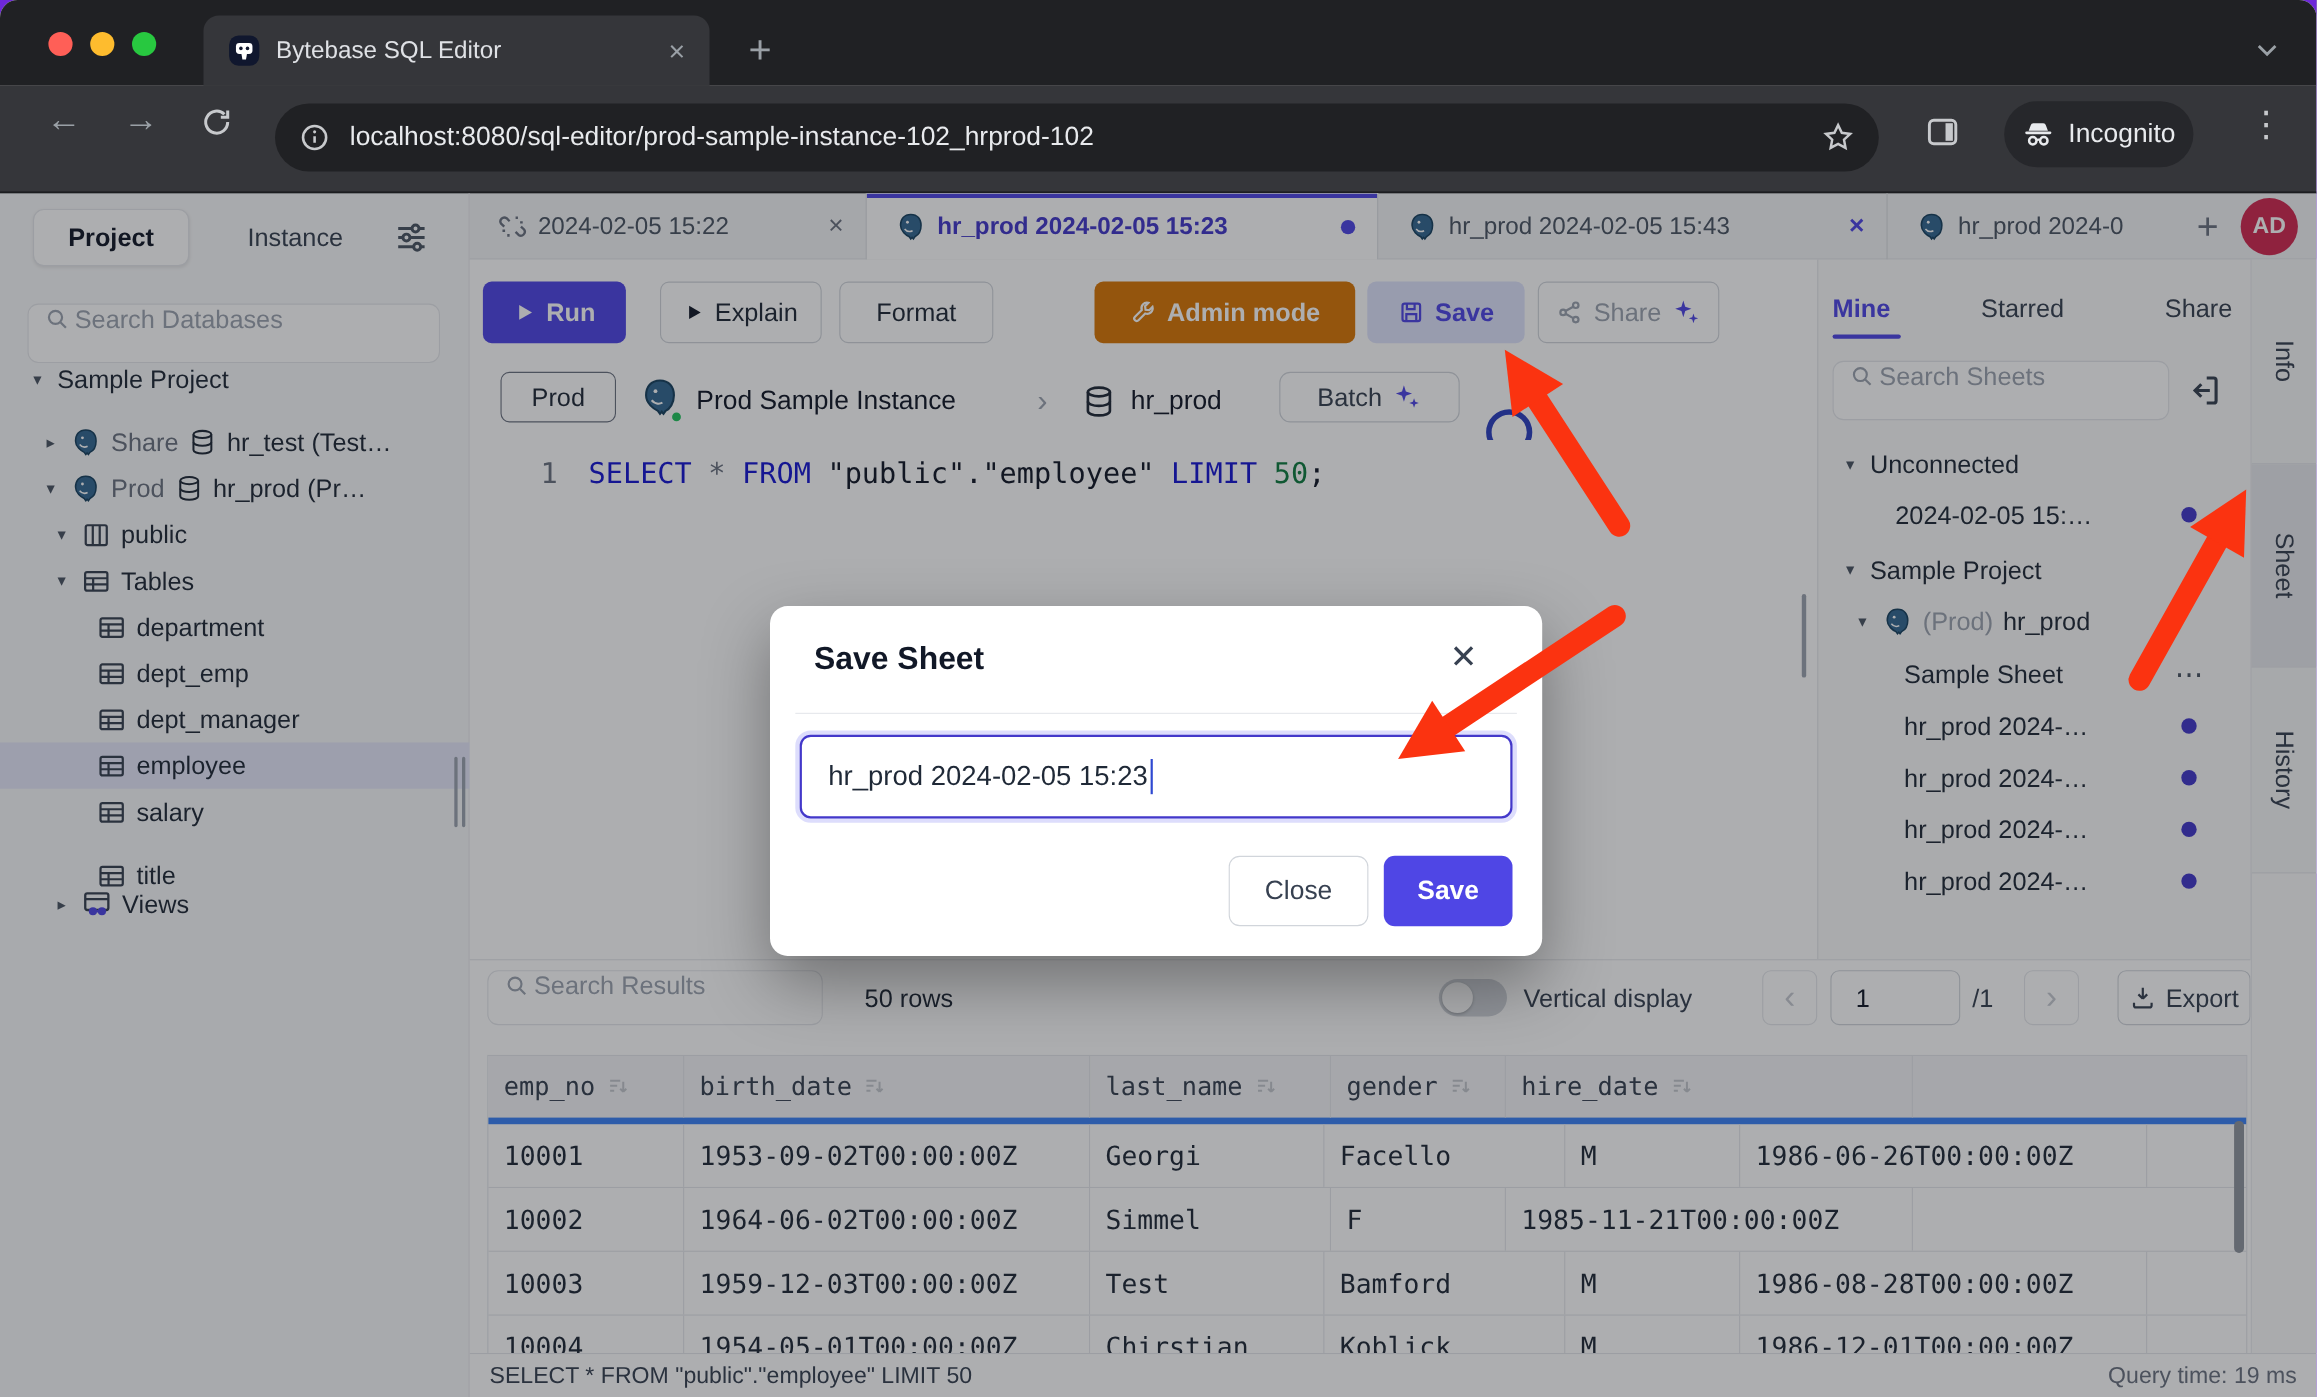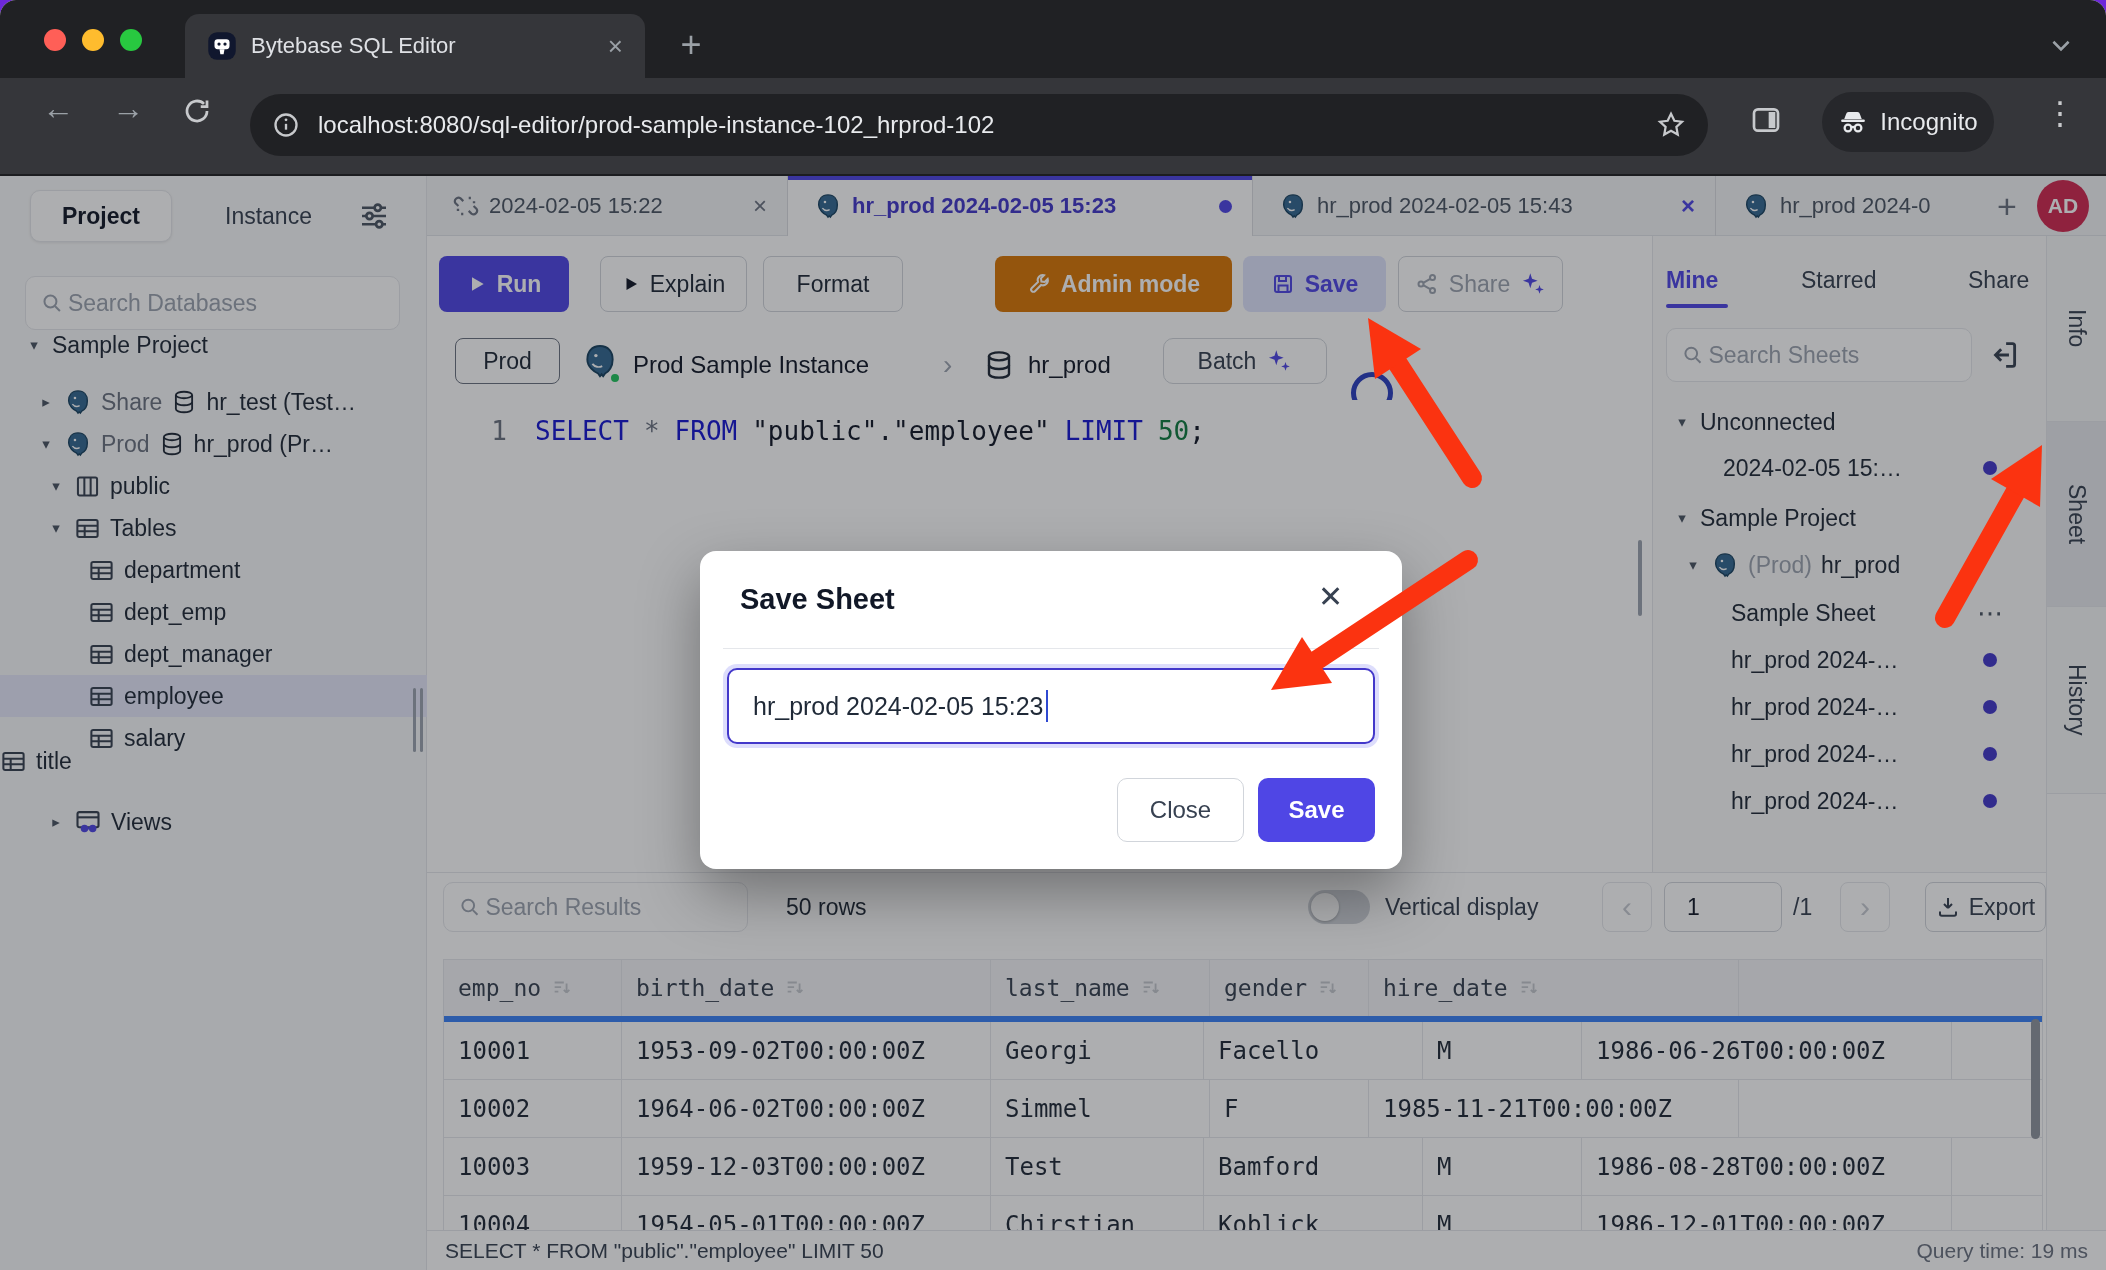"Search Databases" .inp { align-items: center -> flex-start }
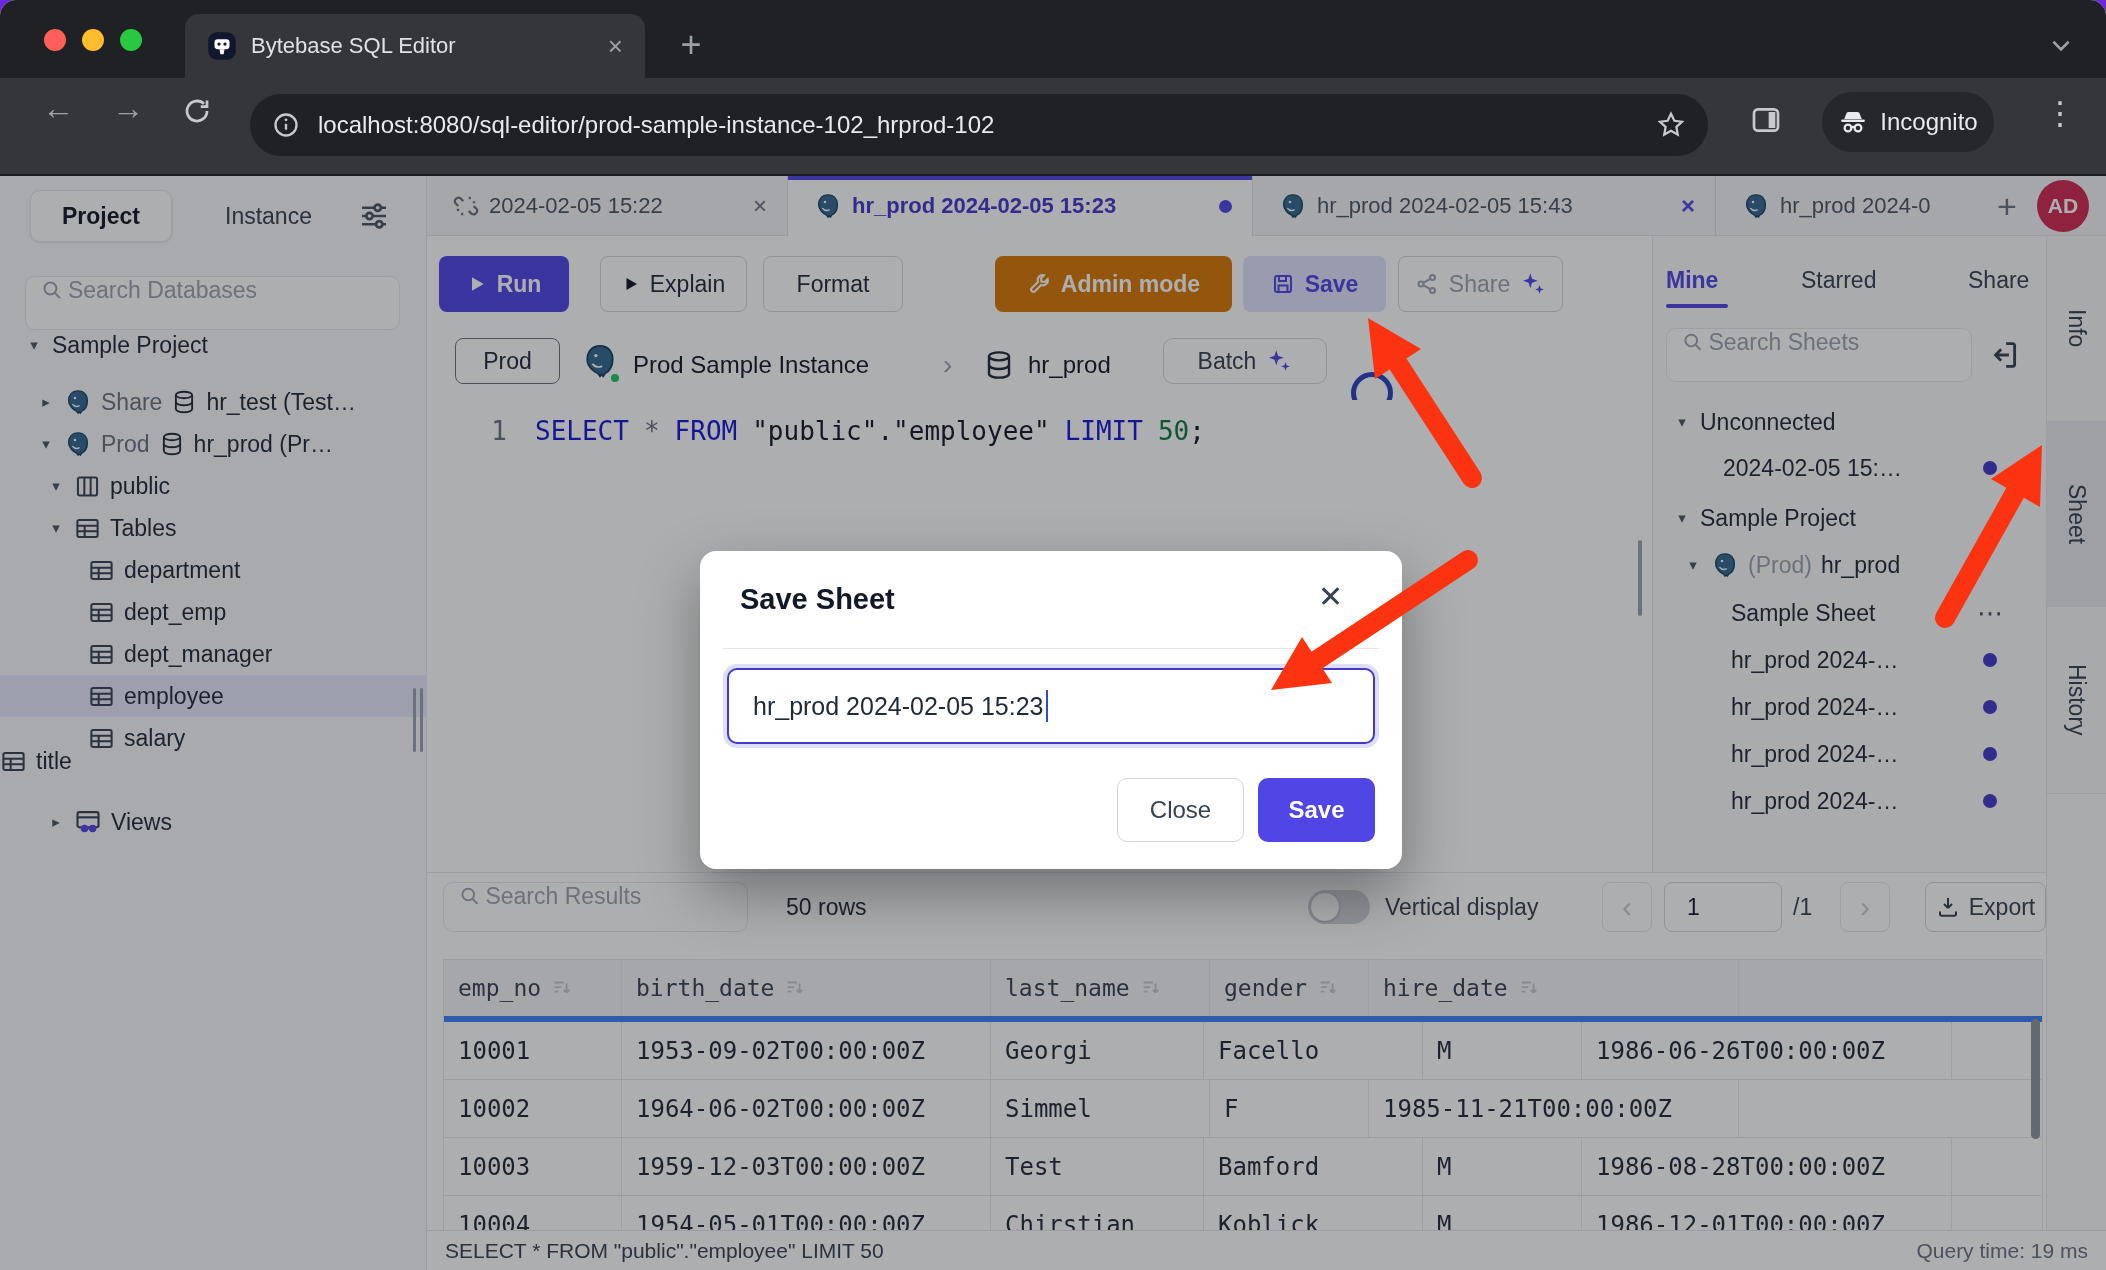"title" div.trow { padding-left: none -> 88px; top: 564px -> 599px }
